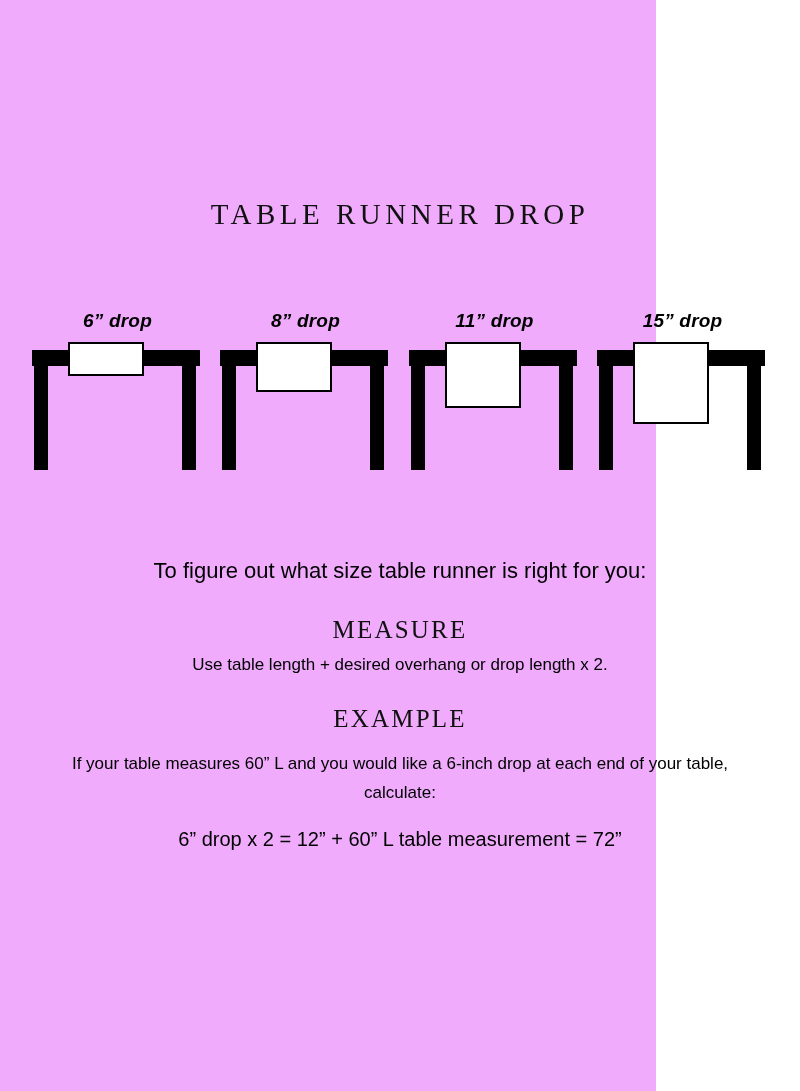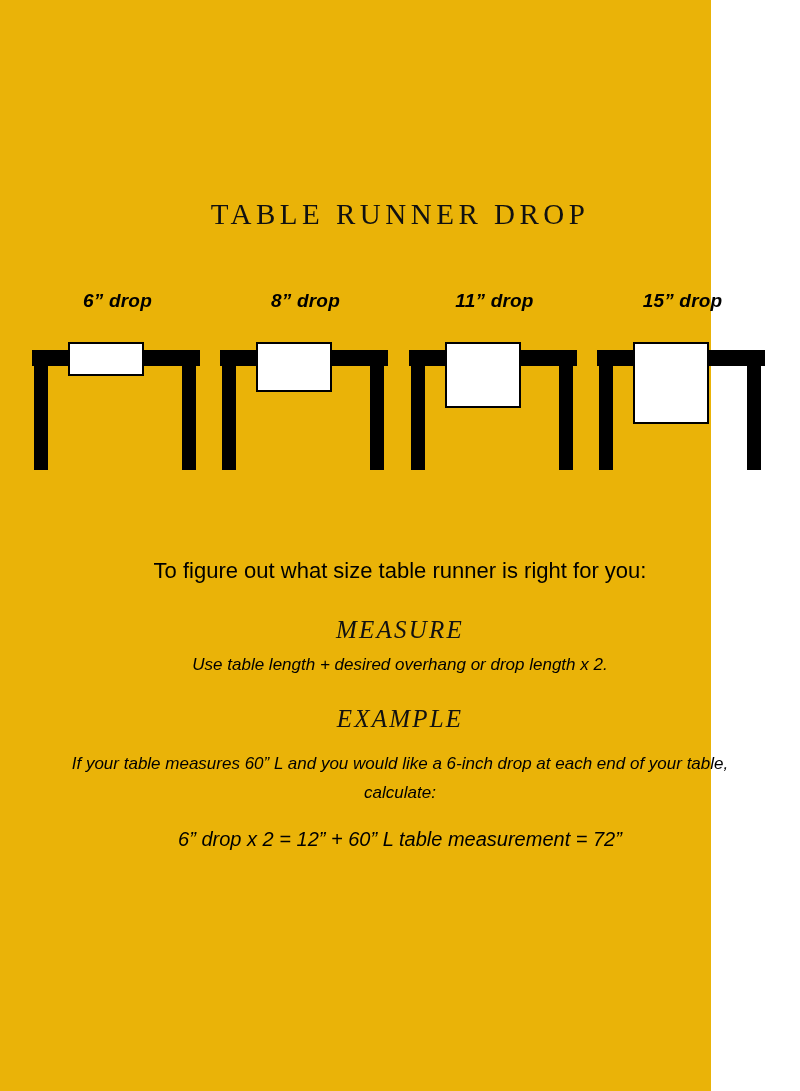"TABLE RUNNER DROP" .page { background: #eab308 -> #f0abfc; width: 711px -> 656px }
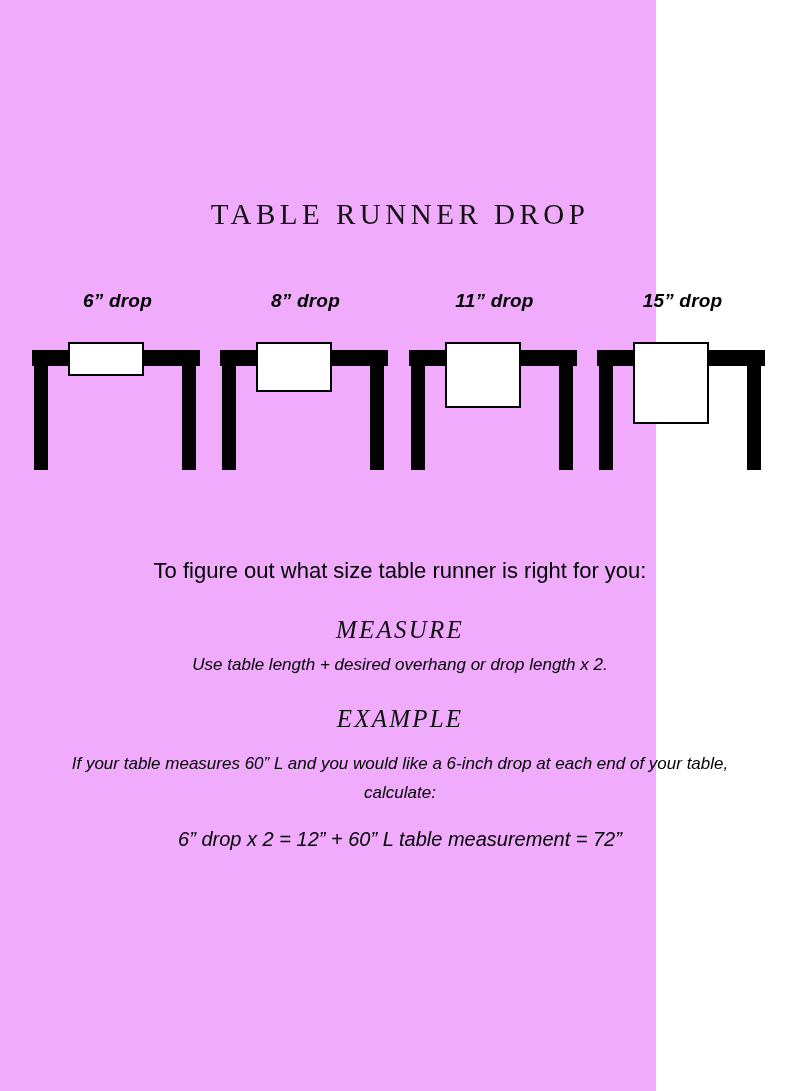"6” drop" .drop-label { top: 4px -> 24px }
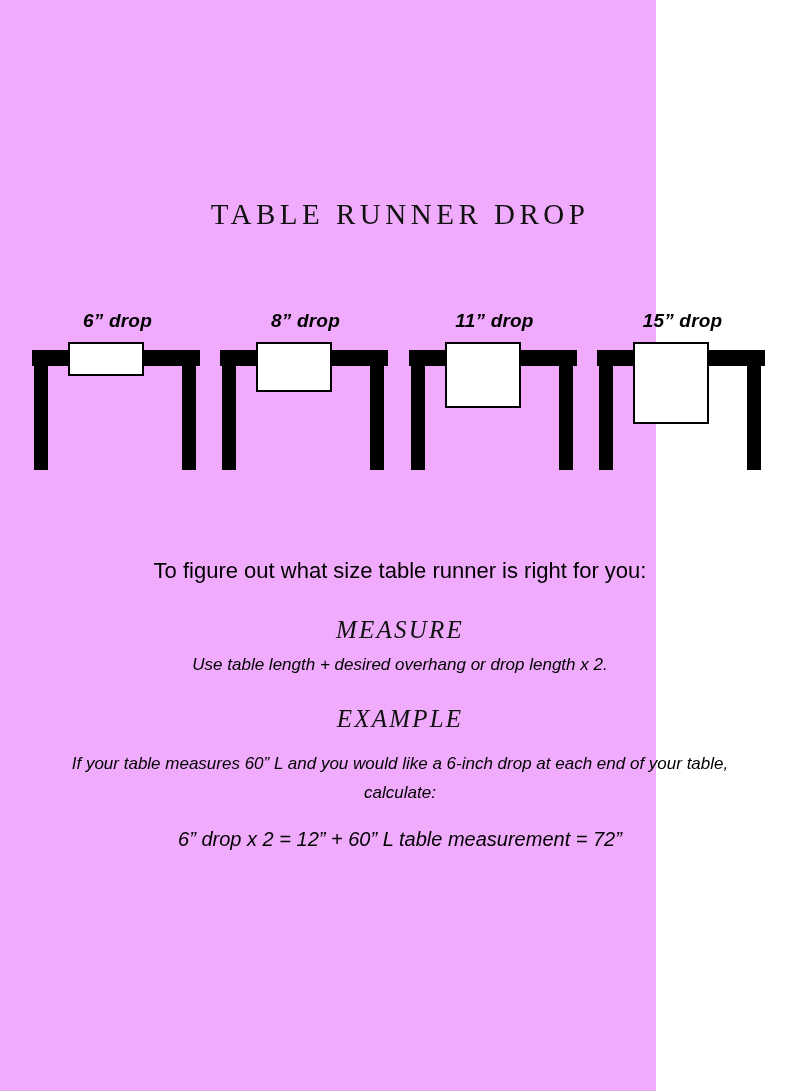"MEASURE" .section { font-style: italic -> none }
